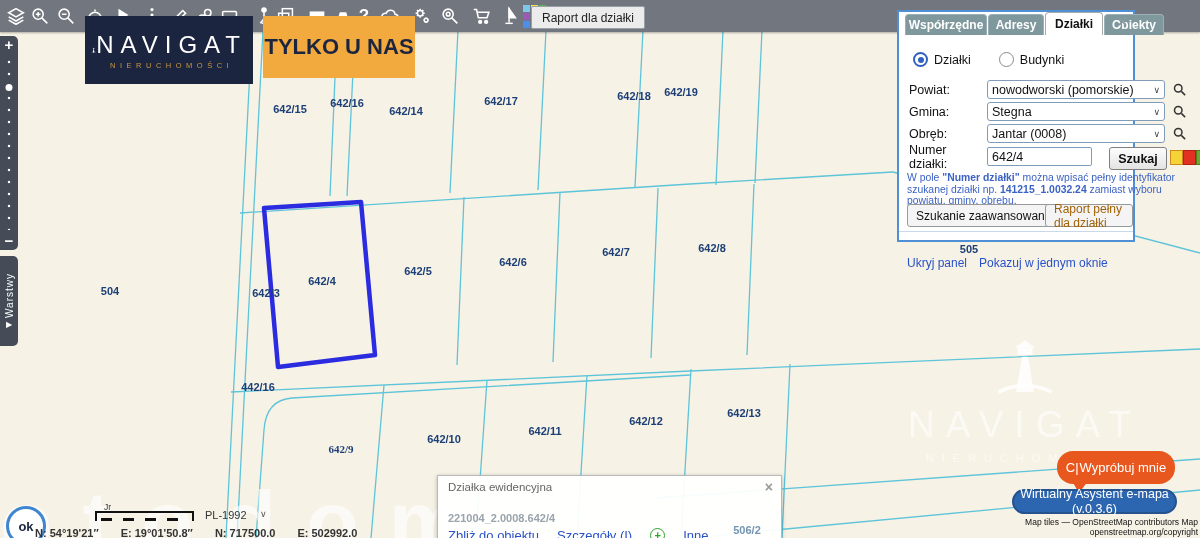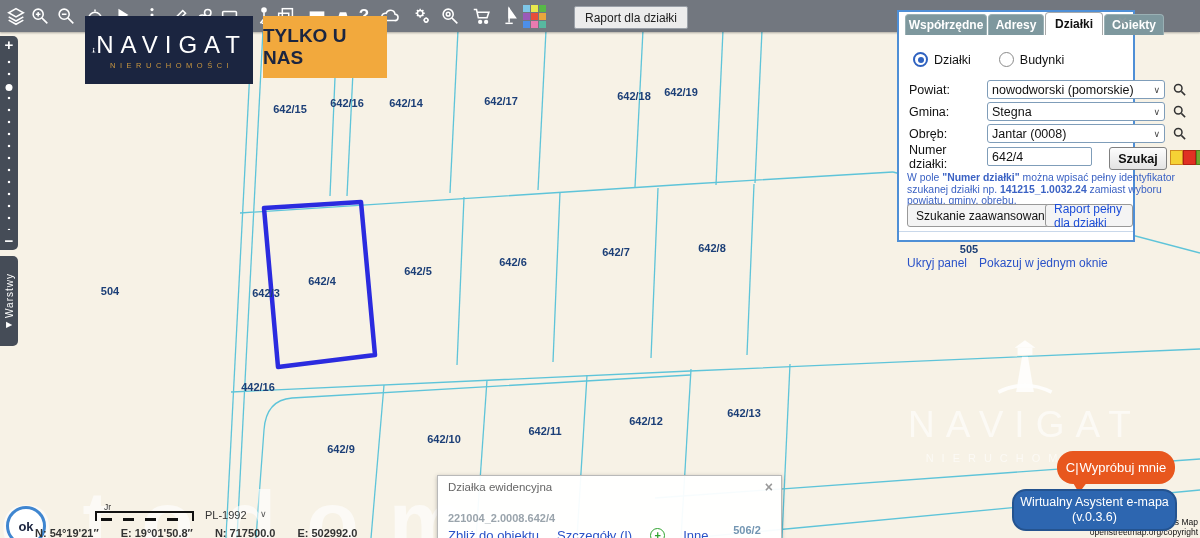"Raport dla działki" #raport-btn { left: 574px -> 531px }
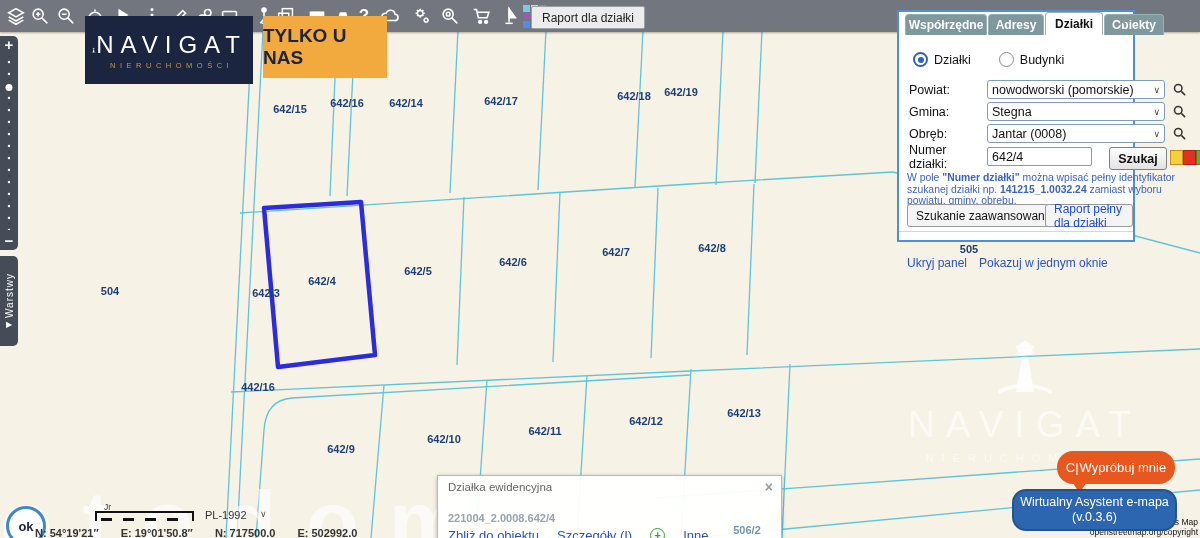"TYLKO U NAS" #tylko-banner { font-size: 19px -> 22px; width: 124px -> 152px }
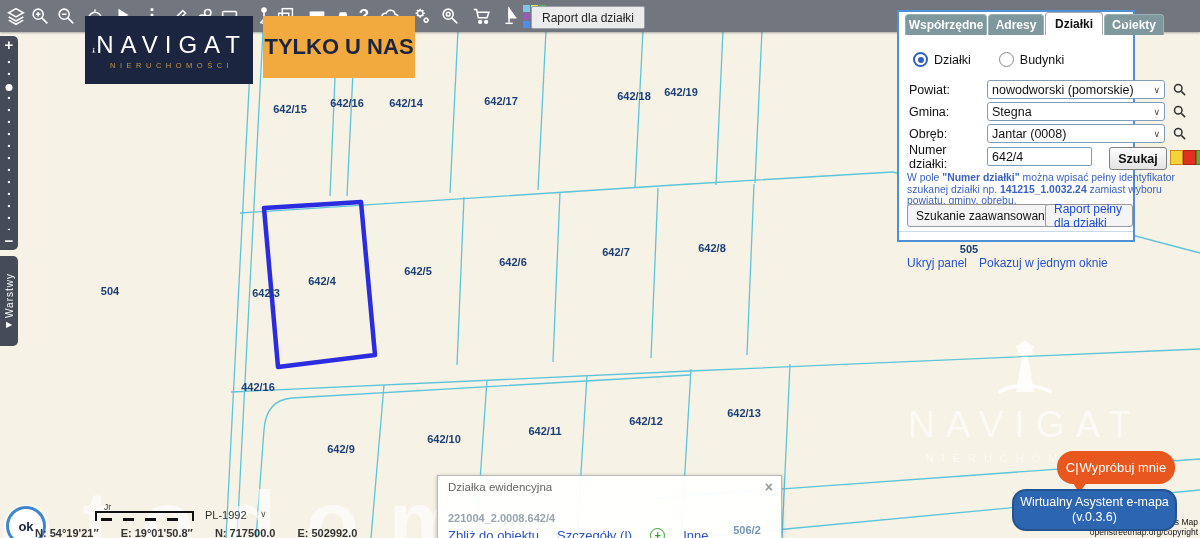"642/14" span.plabel { top: 103px -> 111px }
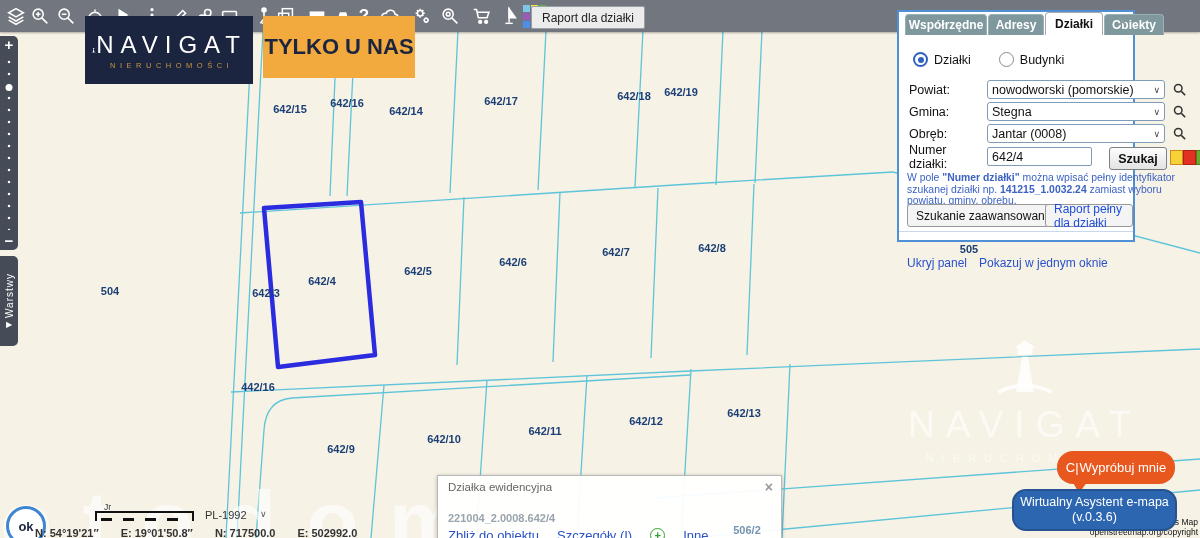"Raport pełny dla działki" div.pbtn { color: #1d4ed8 -> #a16207 }
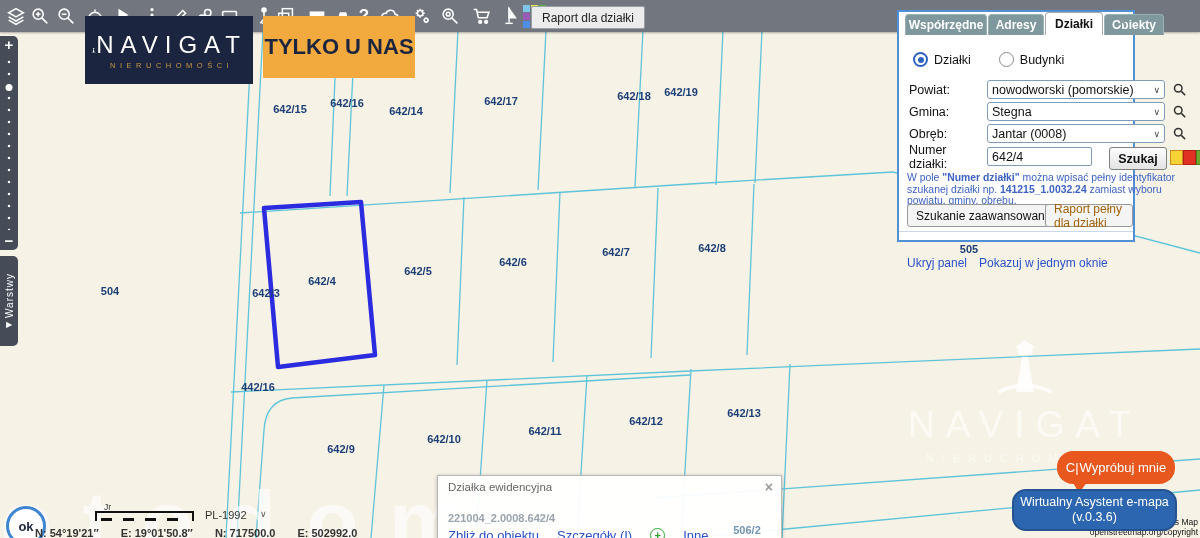"642/9" span.plabel { font-family: none -> Liberation Serif, serif }
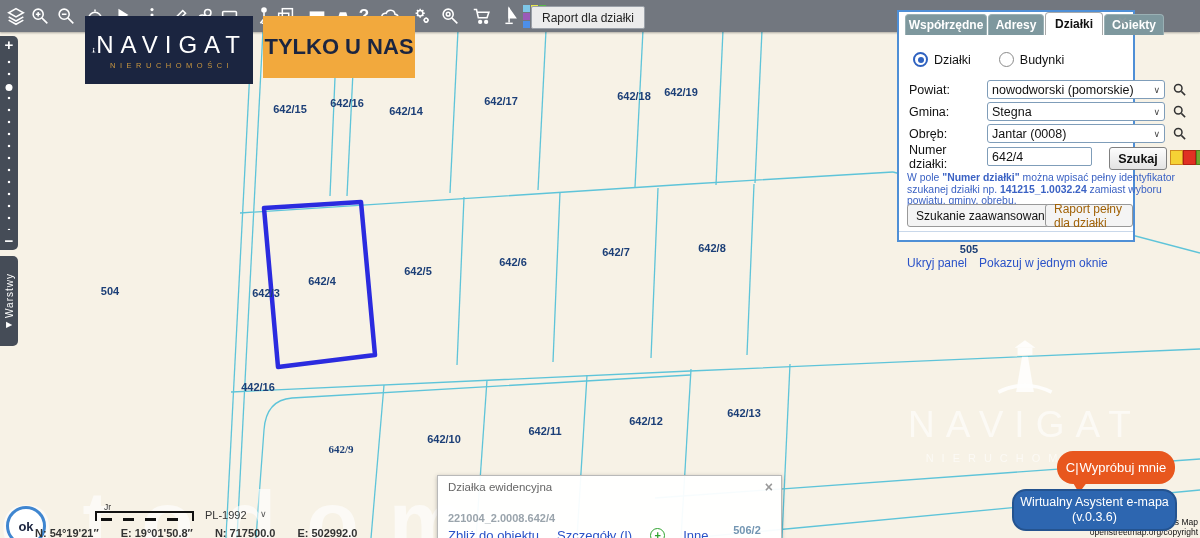"Wirtualny Asystent e-mapa" #vab { height: 42px -> 25px }
